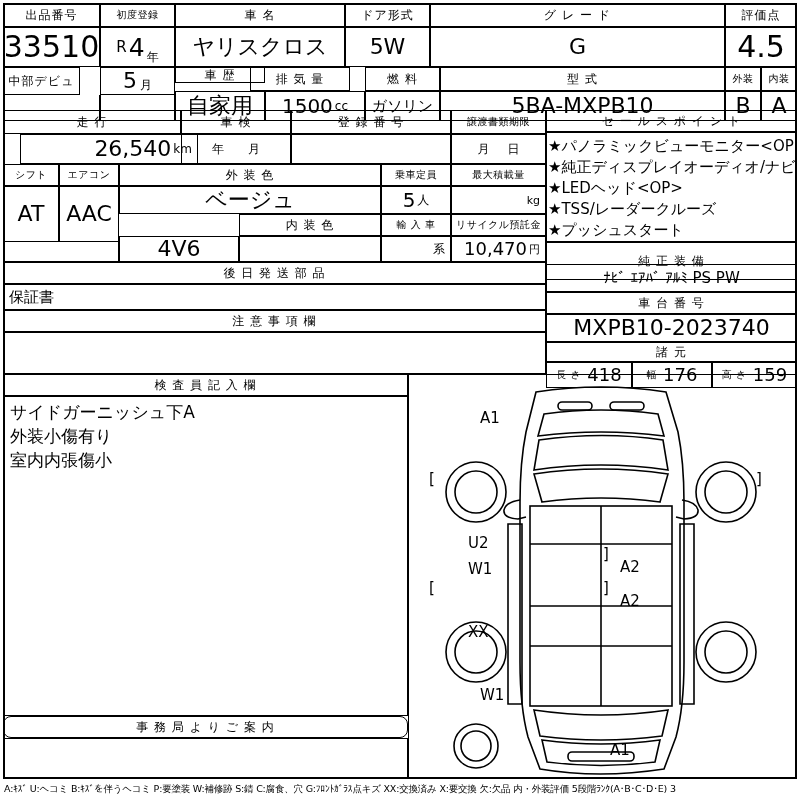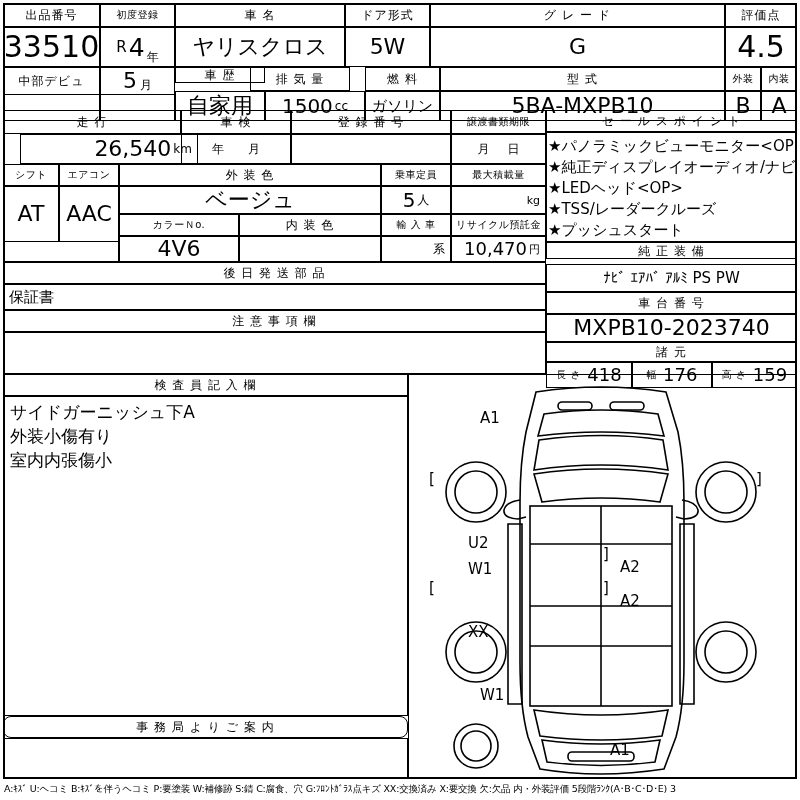"中部デビュ" div.bx { width: 97px -> 77px }
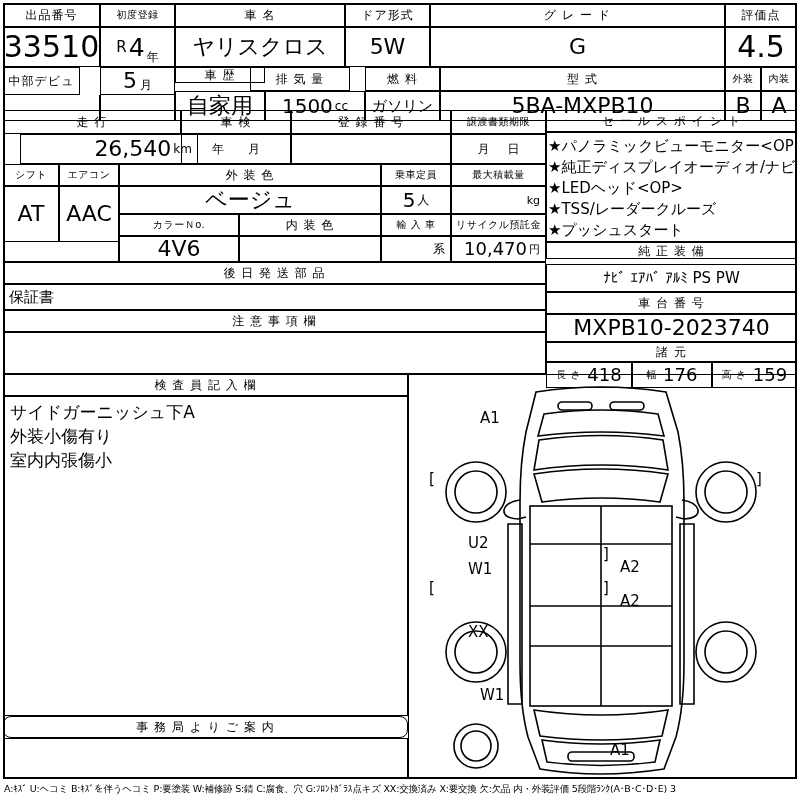"カラーＮo." div.bx { html: <div>カラーＮo.</div> -> none }
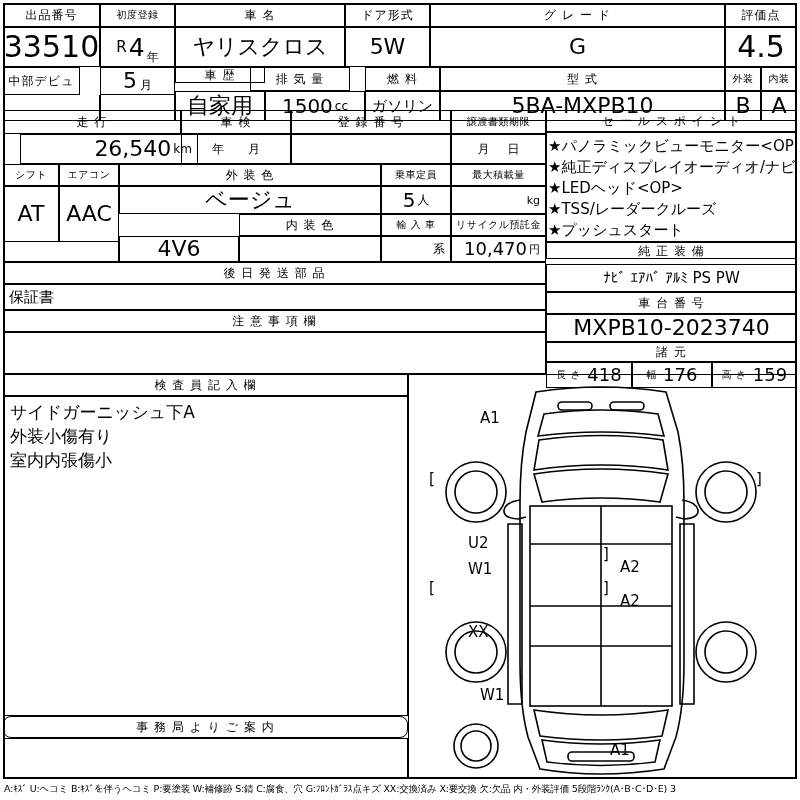"純 正 装 備" div.bx { height: 17px -> 38px }
